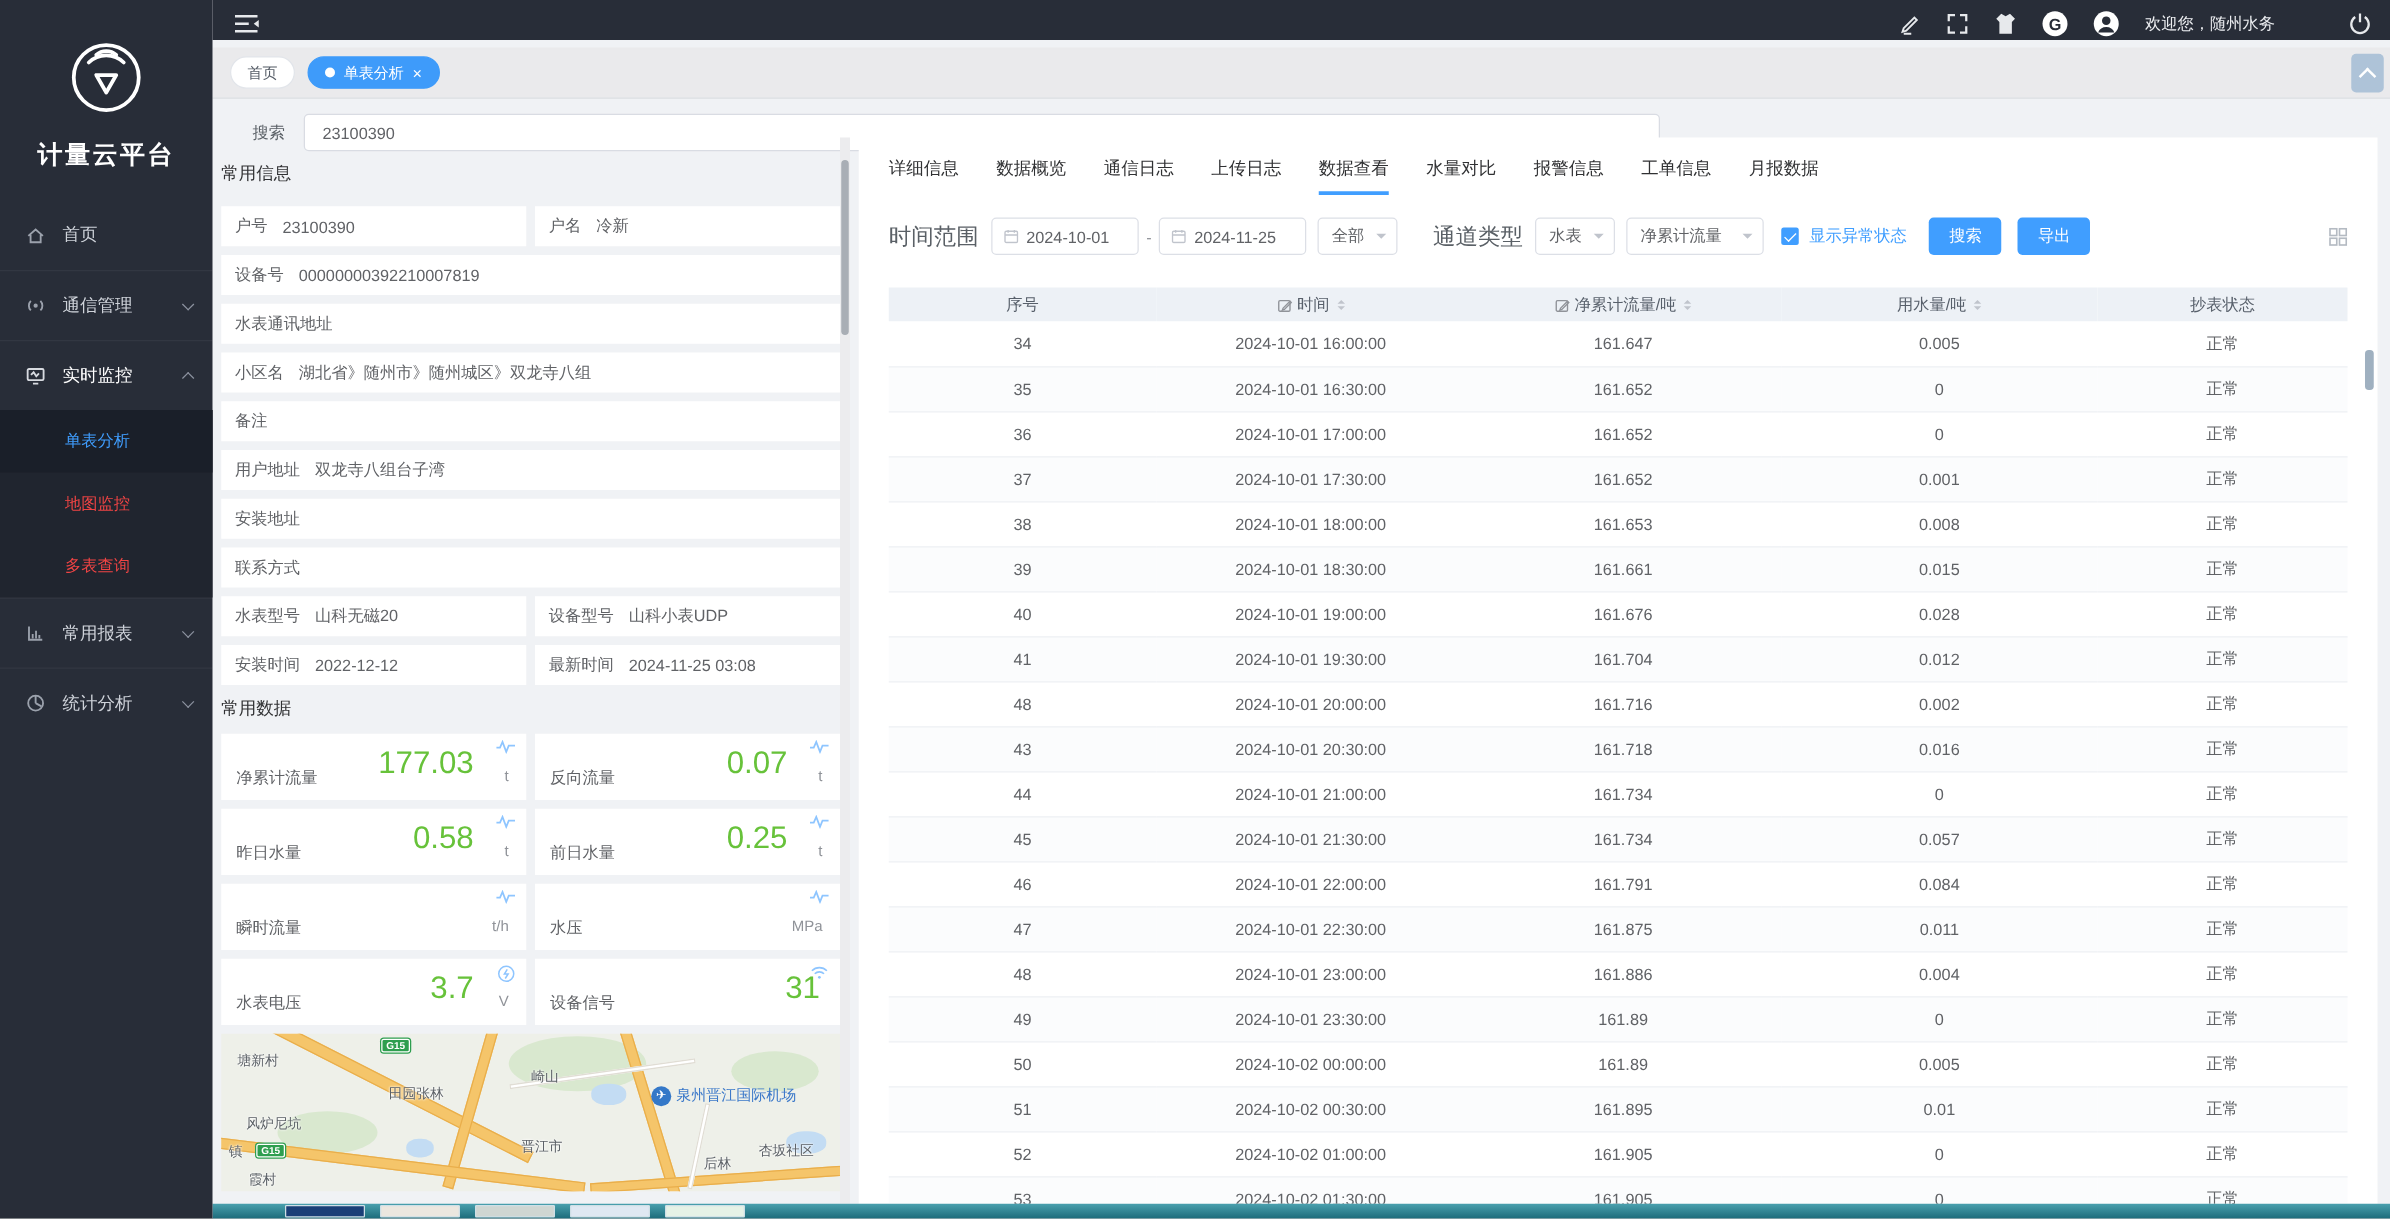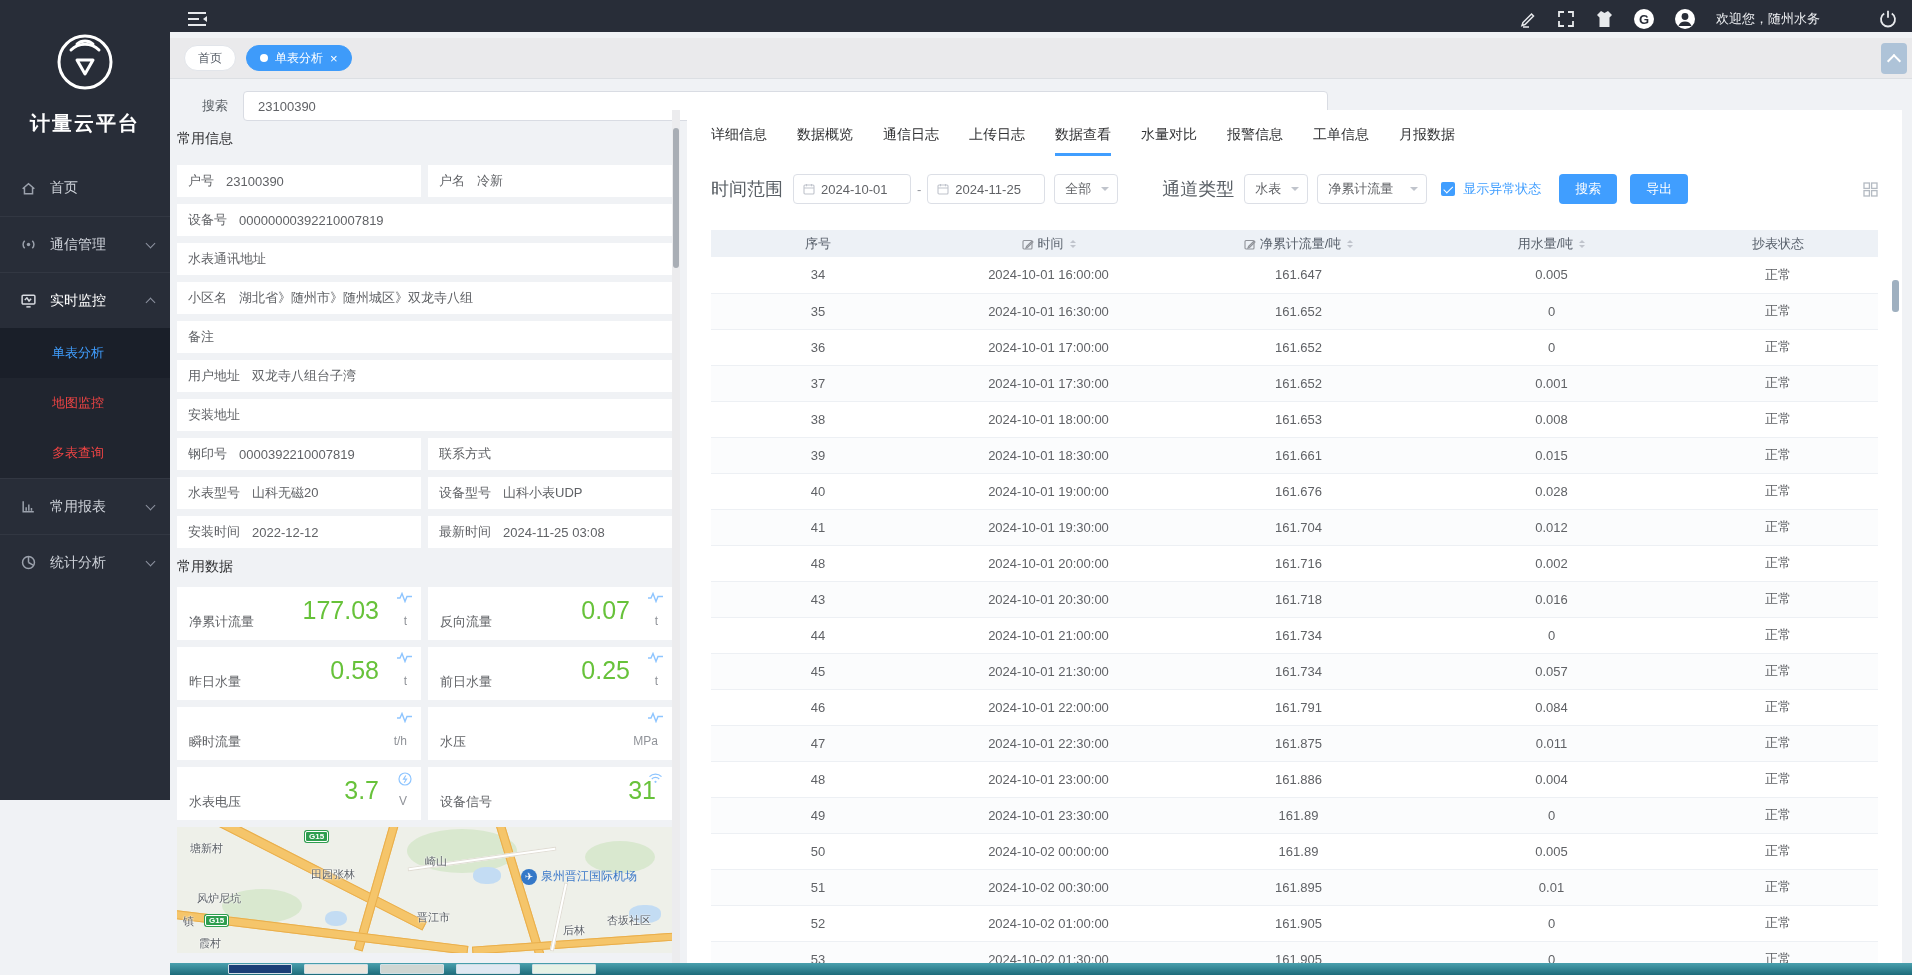"计量云平台" .sidebar { height: 800px -> 975px }
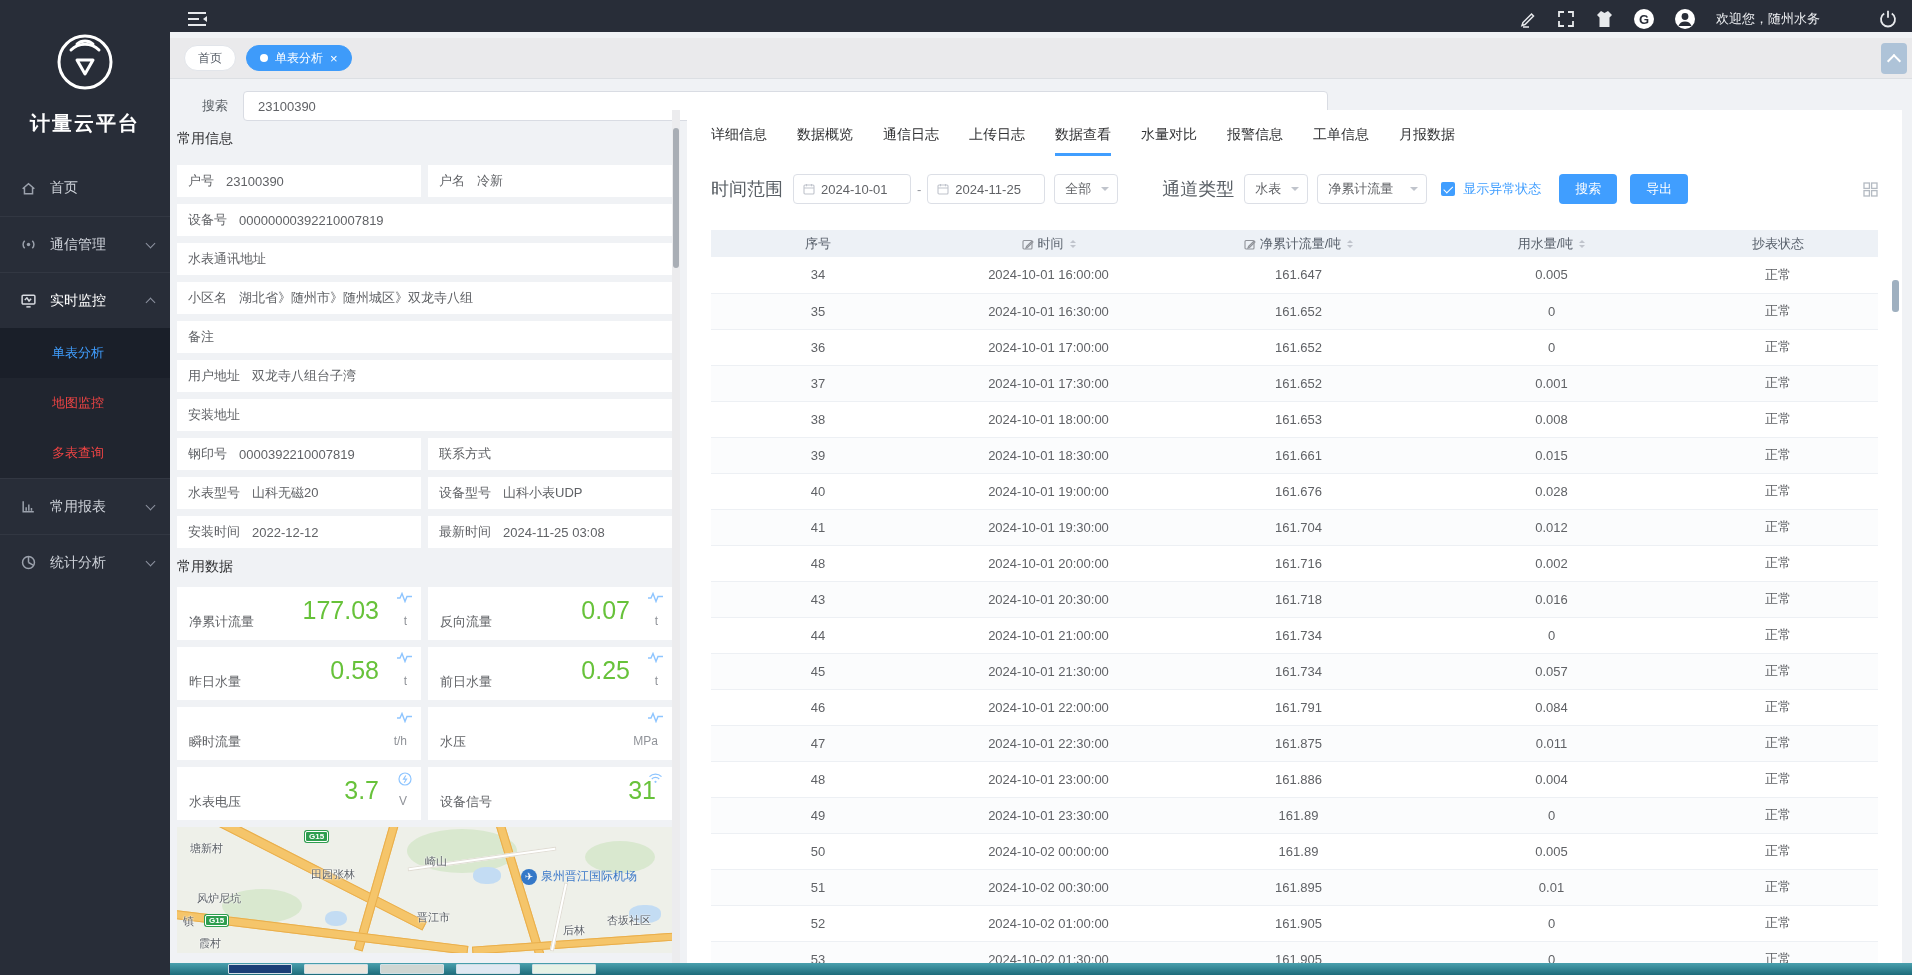"通道类型" span.flt-label { margin-left: 44px -> 28px }
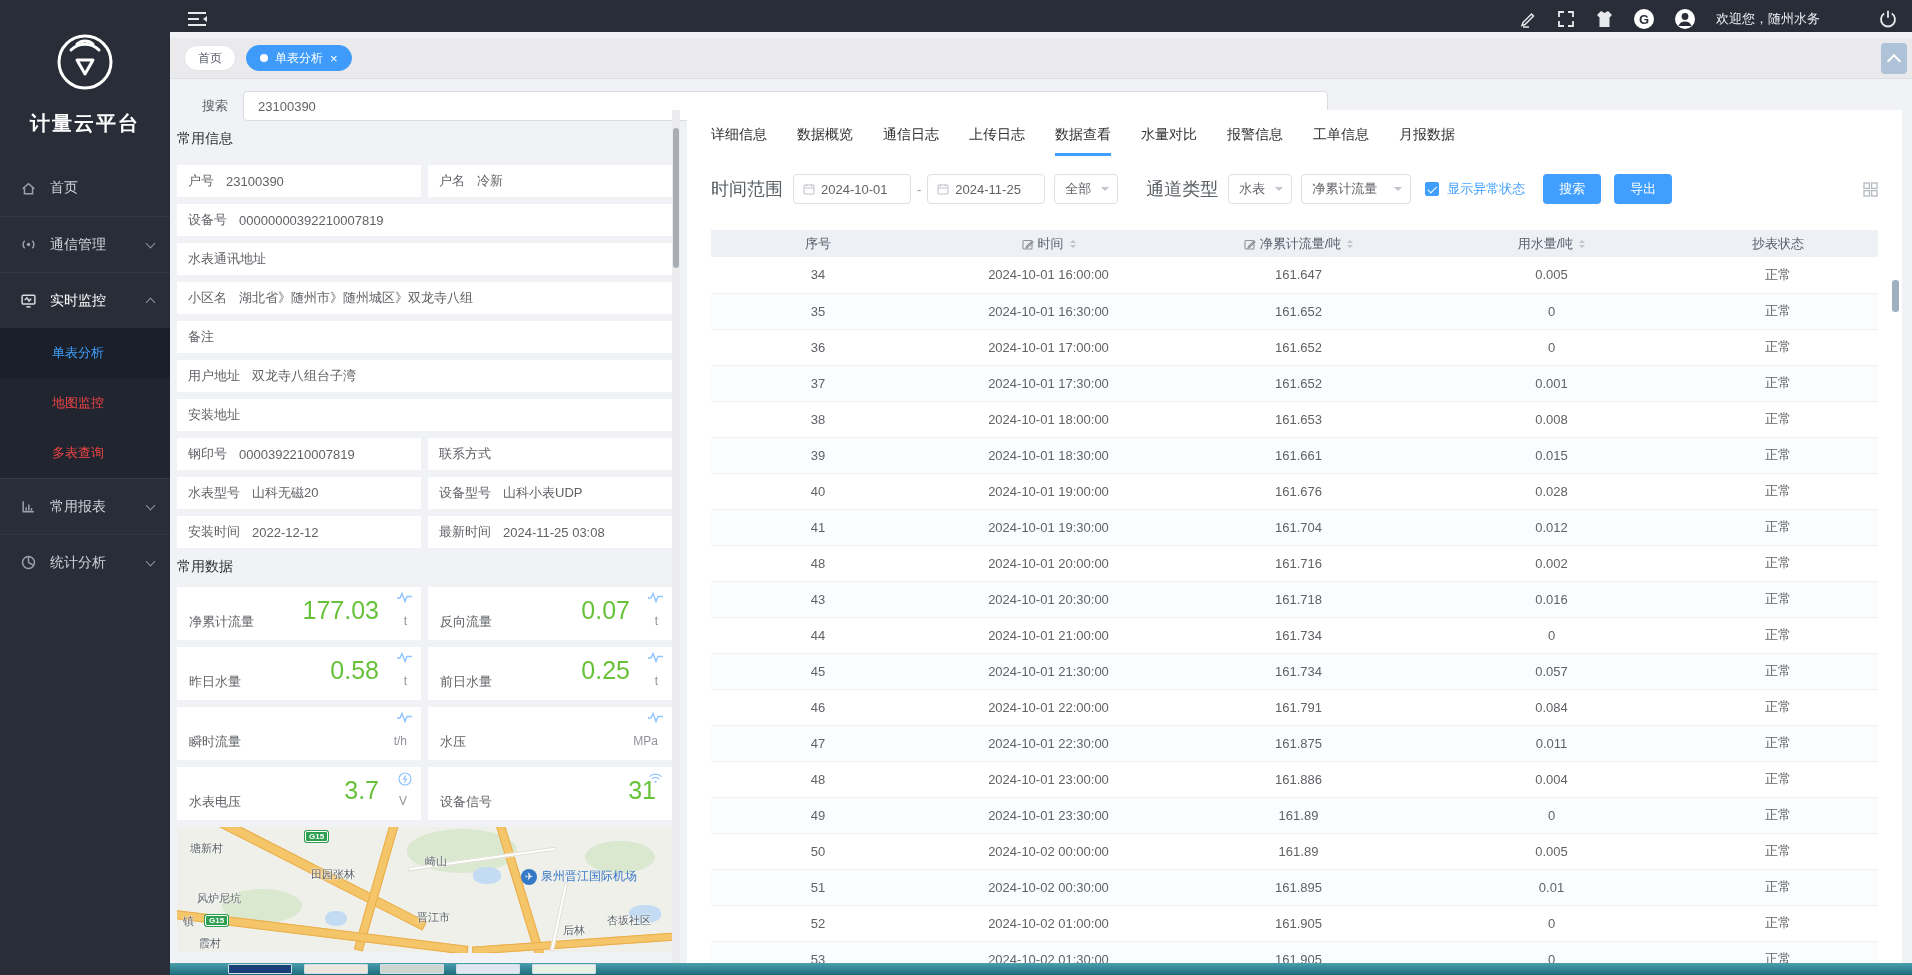"钢印号" div.fcell { html: <div> <span>钢印号</span> <span>0000392210007819</span> </div> -> none }
